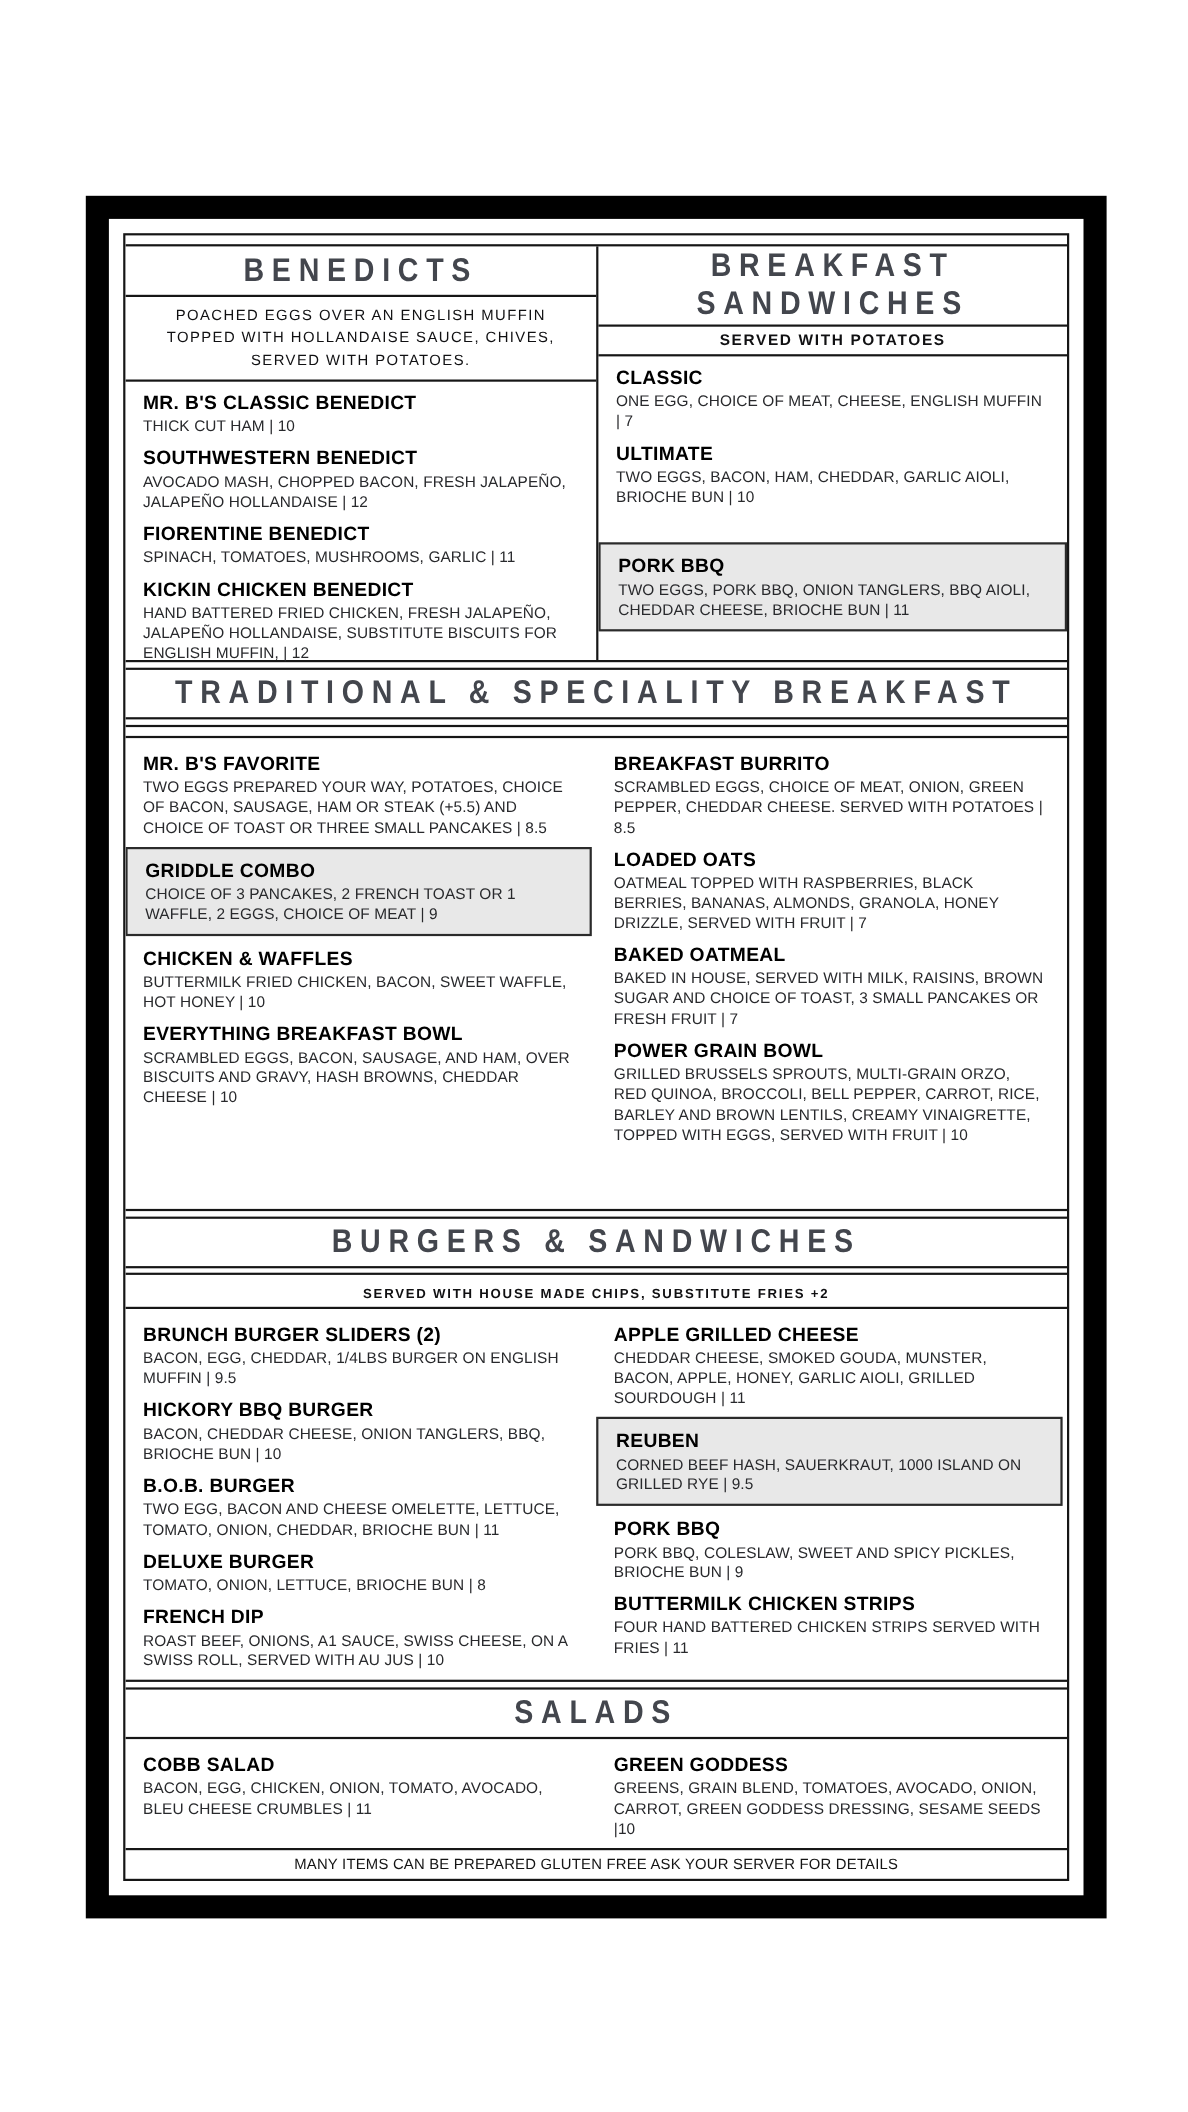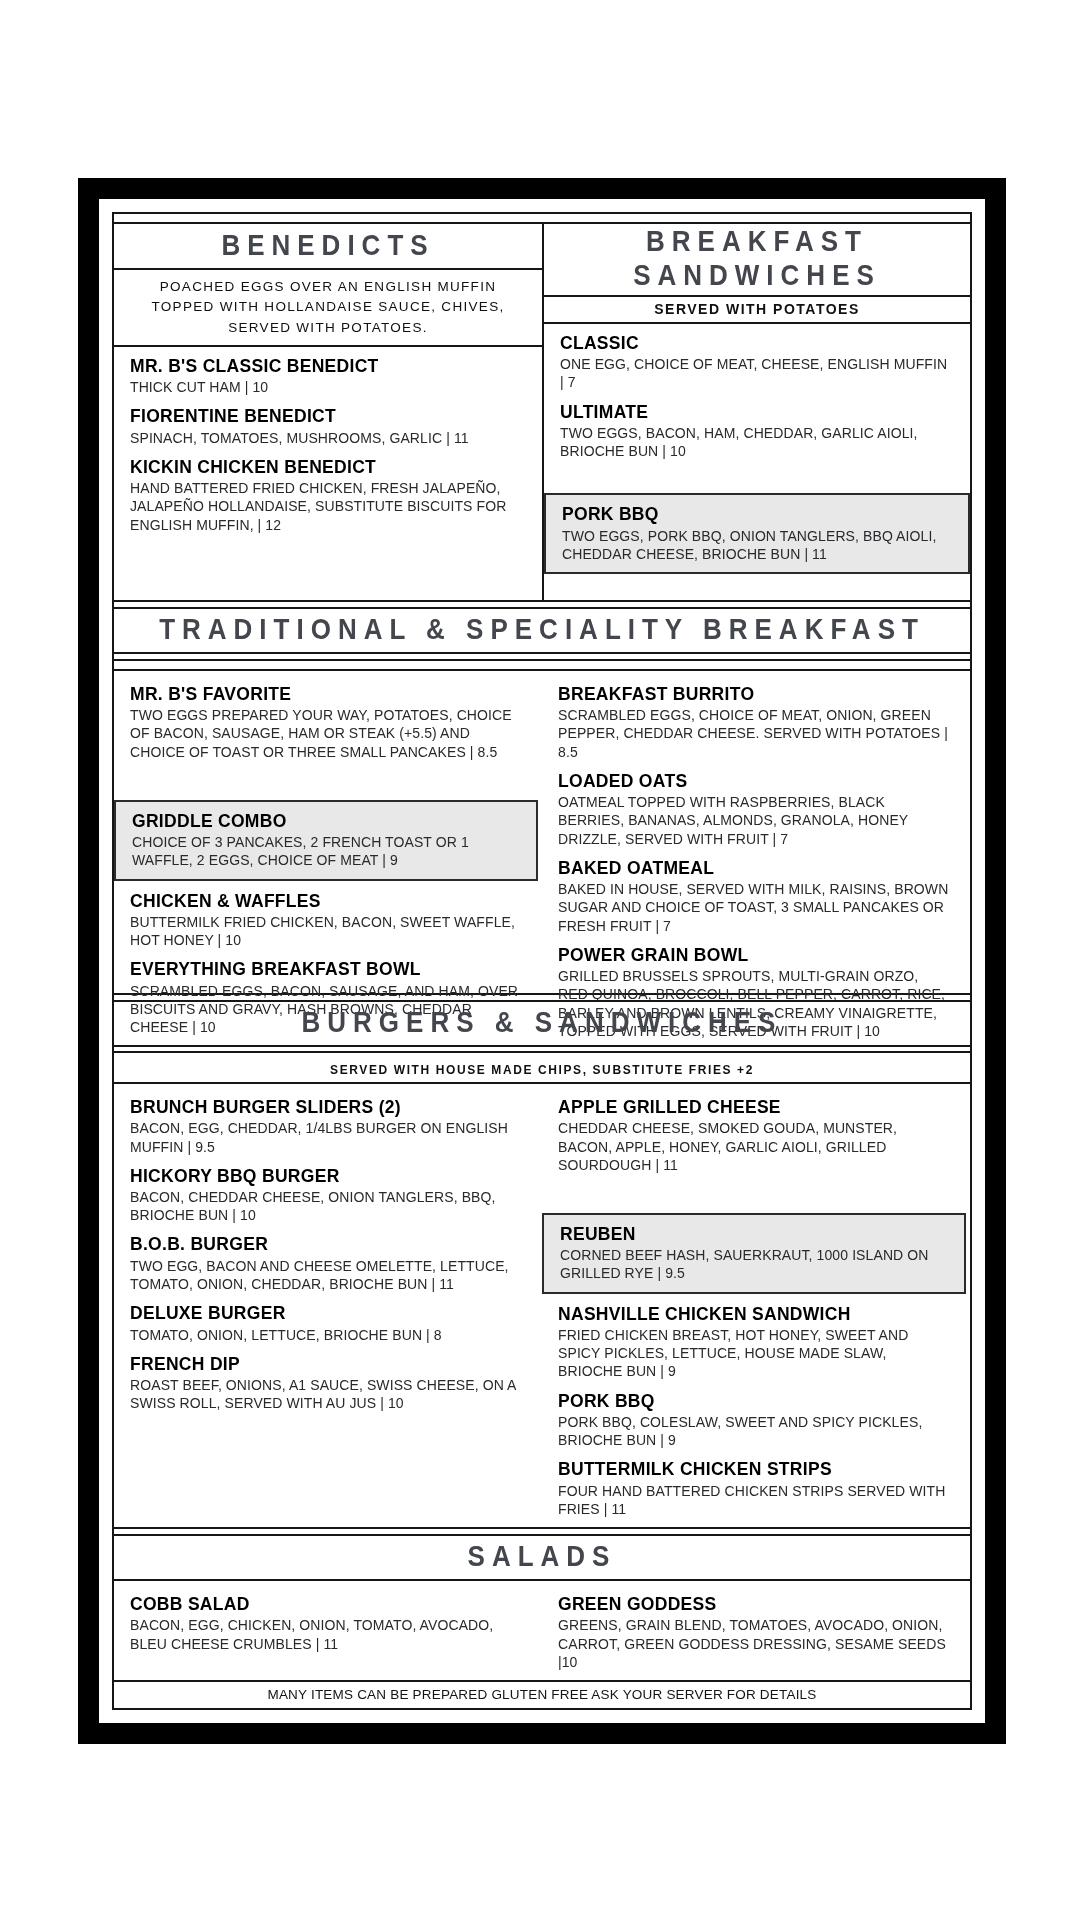"SOUTHWESTERN BENEDICT" div.item { html: none -> <div> <div>SOUTHWESTERN BENEDICT</div> <div>AVOCADO MASH, CHOPPED BACON, FRESH JALAPEÑO, JALAPEÑO HOLLANDAISE | 12</div> </div> }
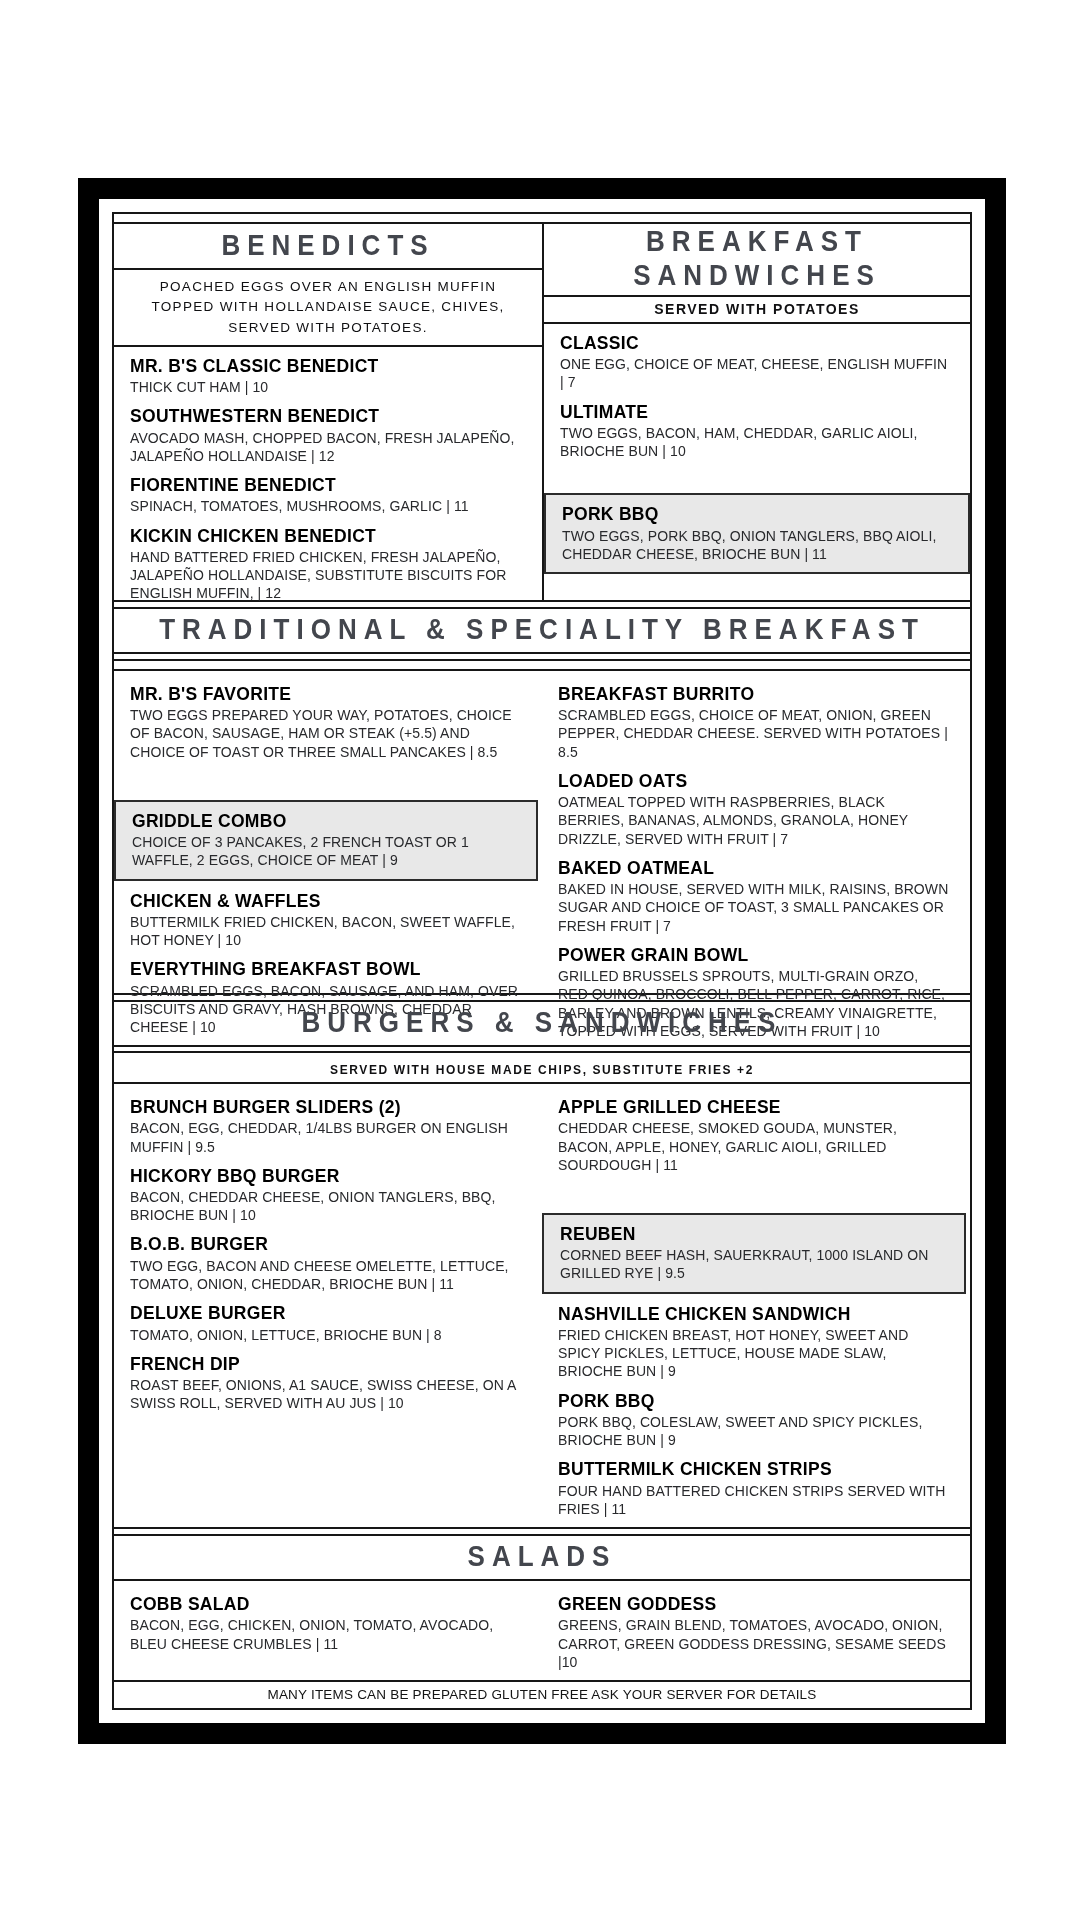"GRIDDLE COMBO" .item.highlight { margin-top: 30px -> none }
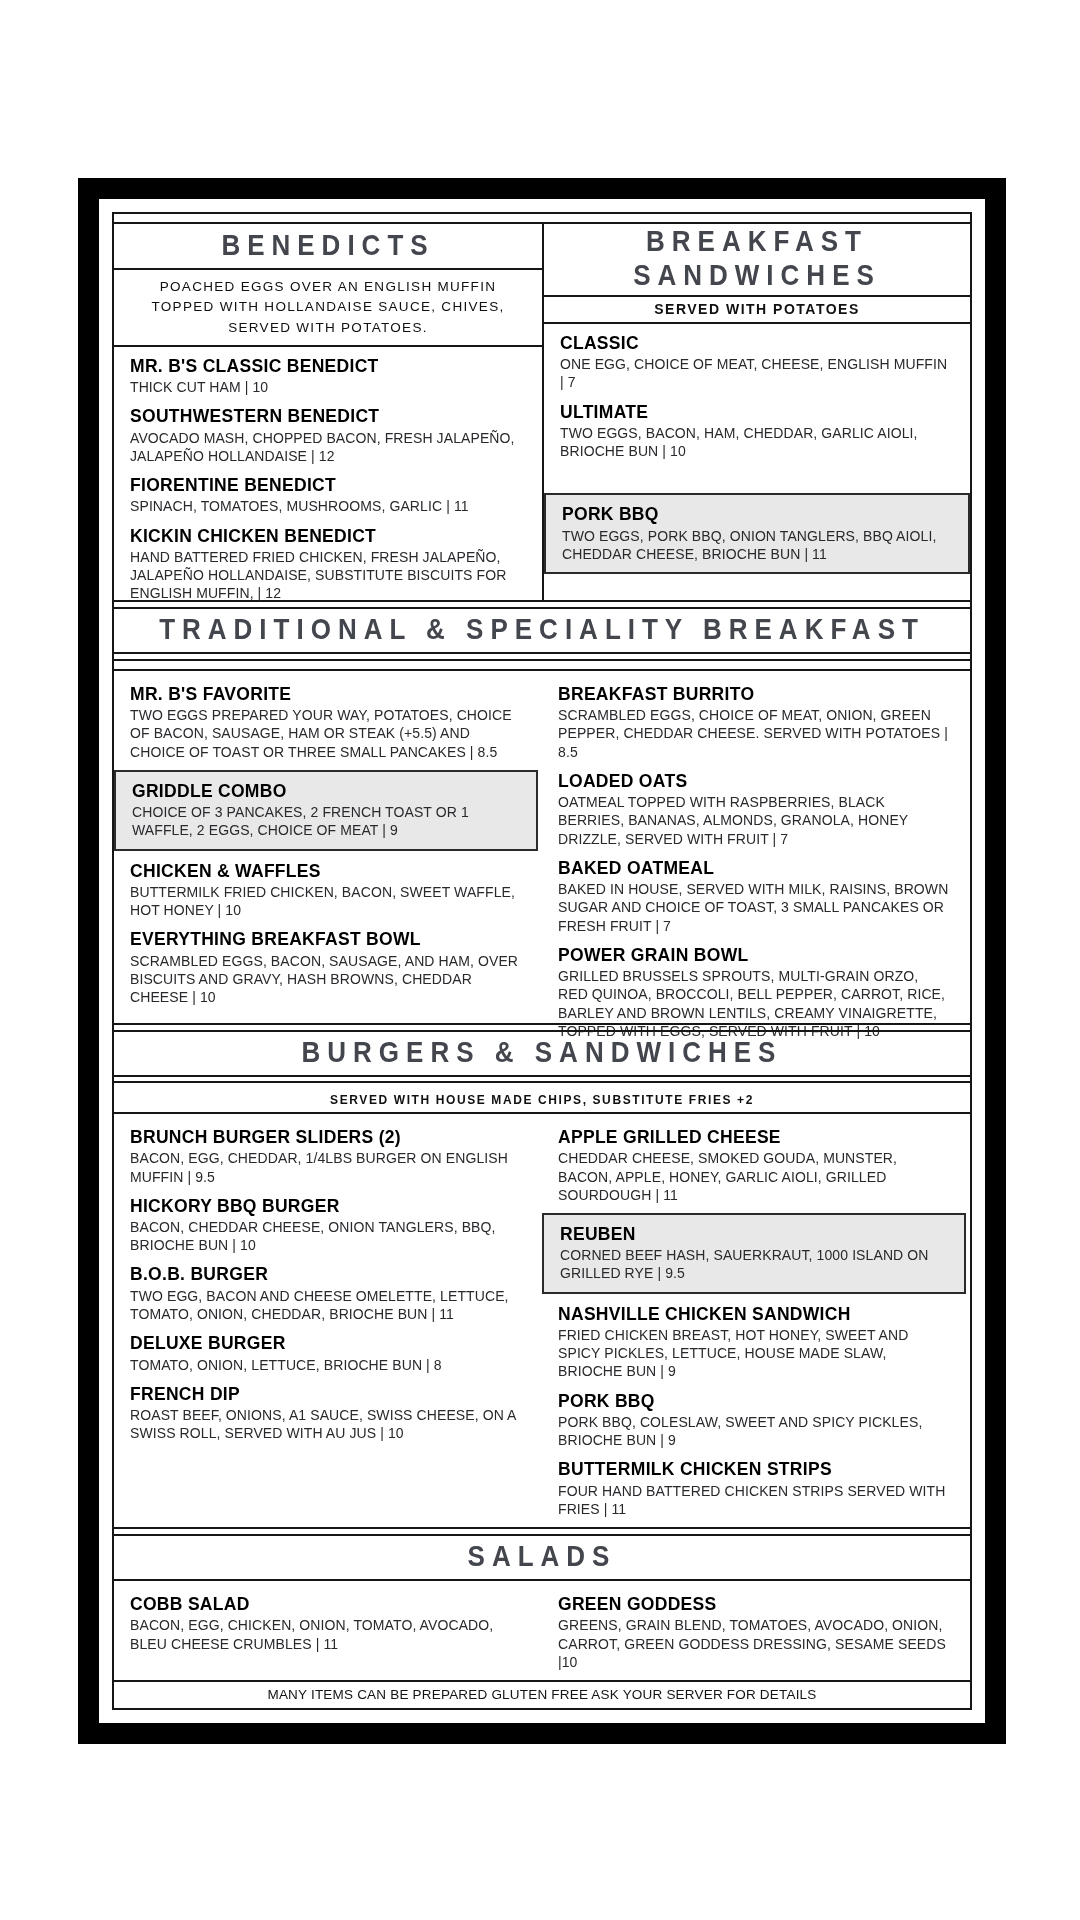"NASHVILLE CHICKEN SANDWICH" div.item { html: <div> <div>NASHVILLE CHICKEN SANDWICH</div> <div>FRIED CHICKEN BREAST, HOT HONEY, SWEET AND SPICY PICKLES, LETTUCE, HOUSE MADE SLAW, BRIOCHE BUN | 9</div> </div> -> none }
